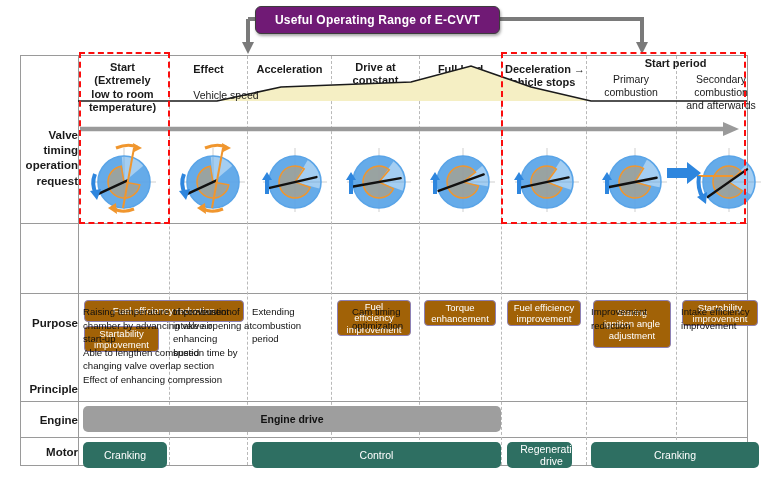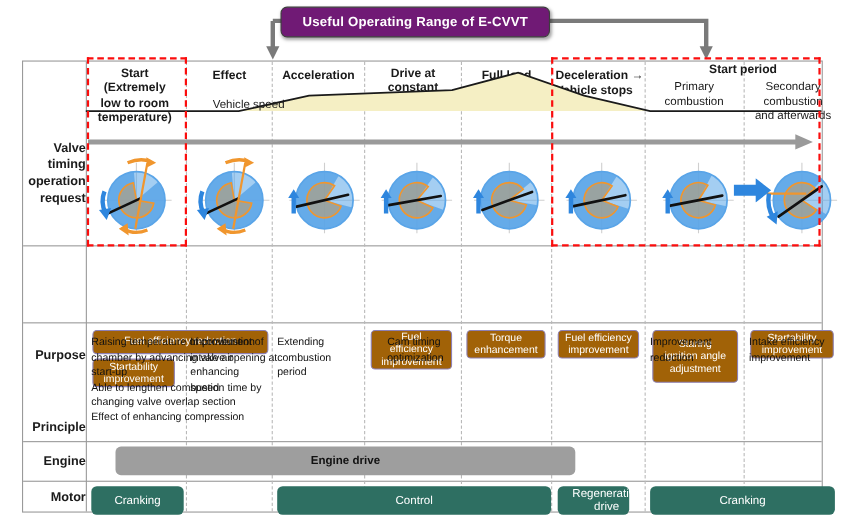"Engine drive" .bar-engine { margin-left: 22px -> none }
